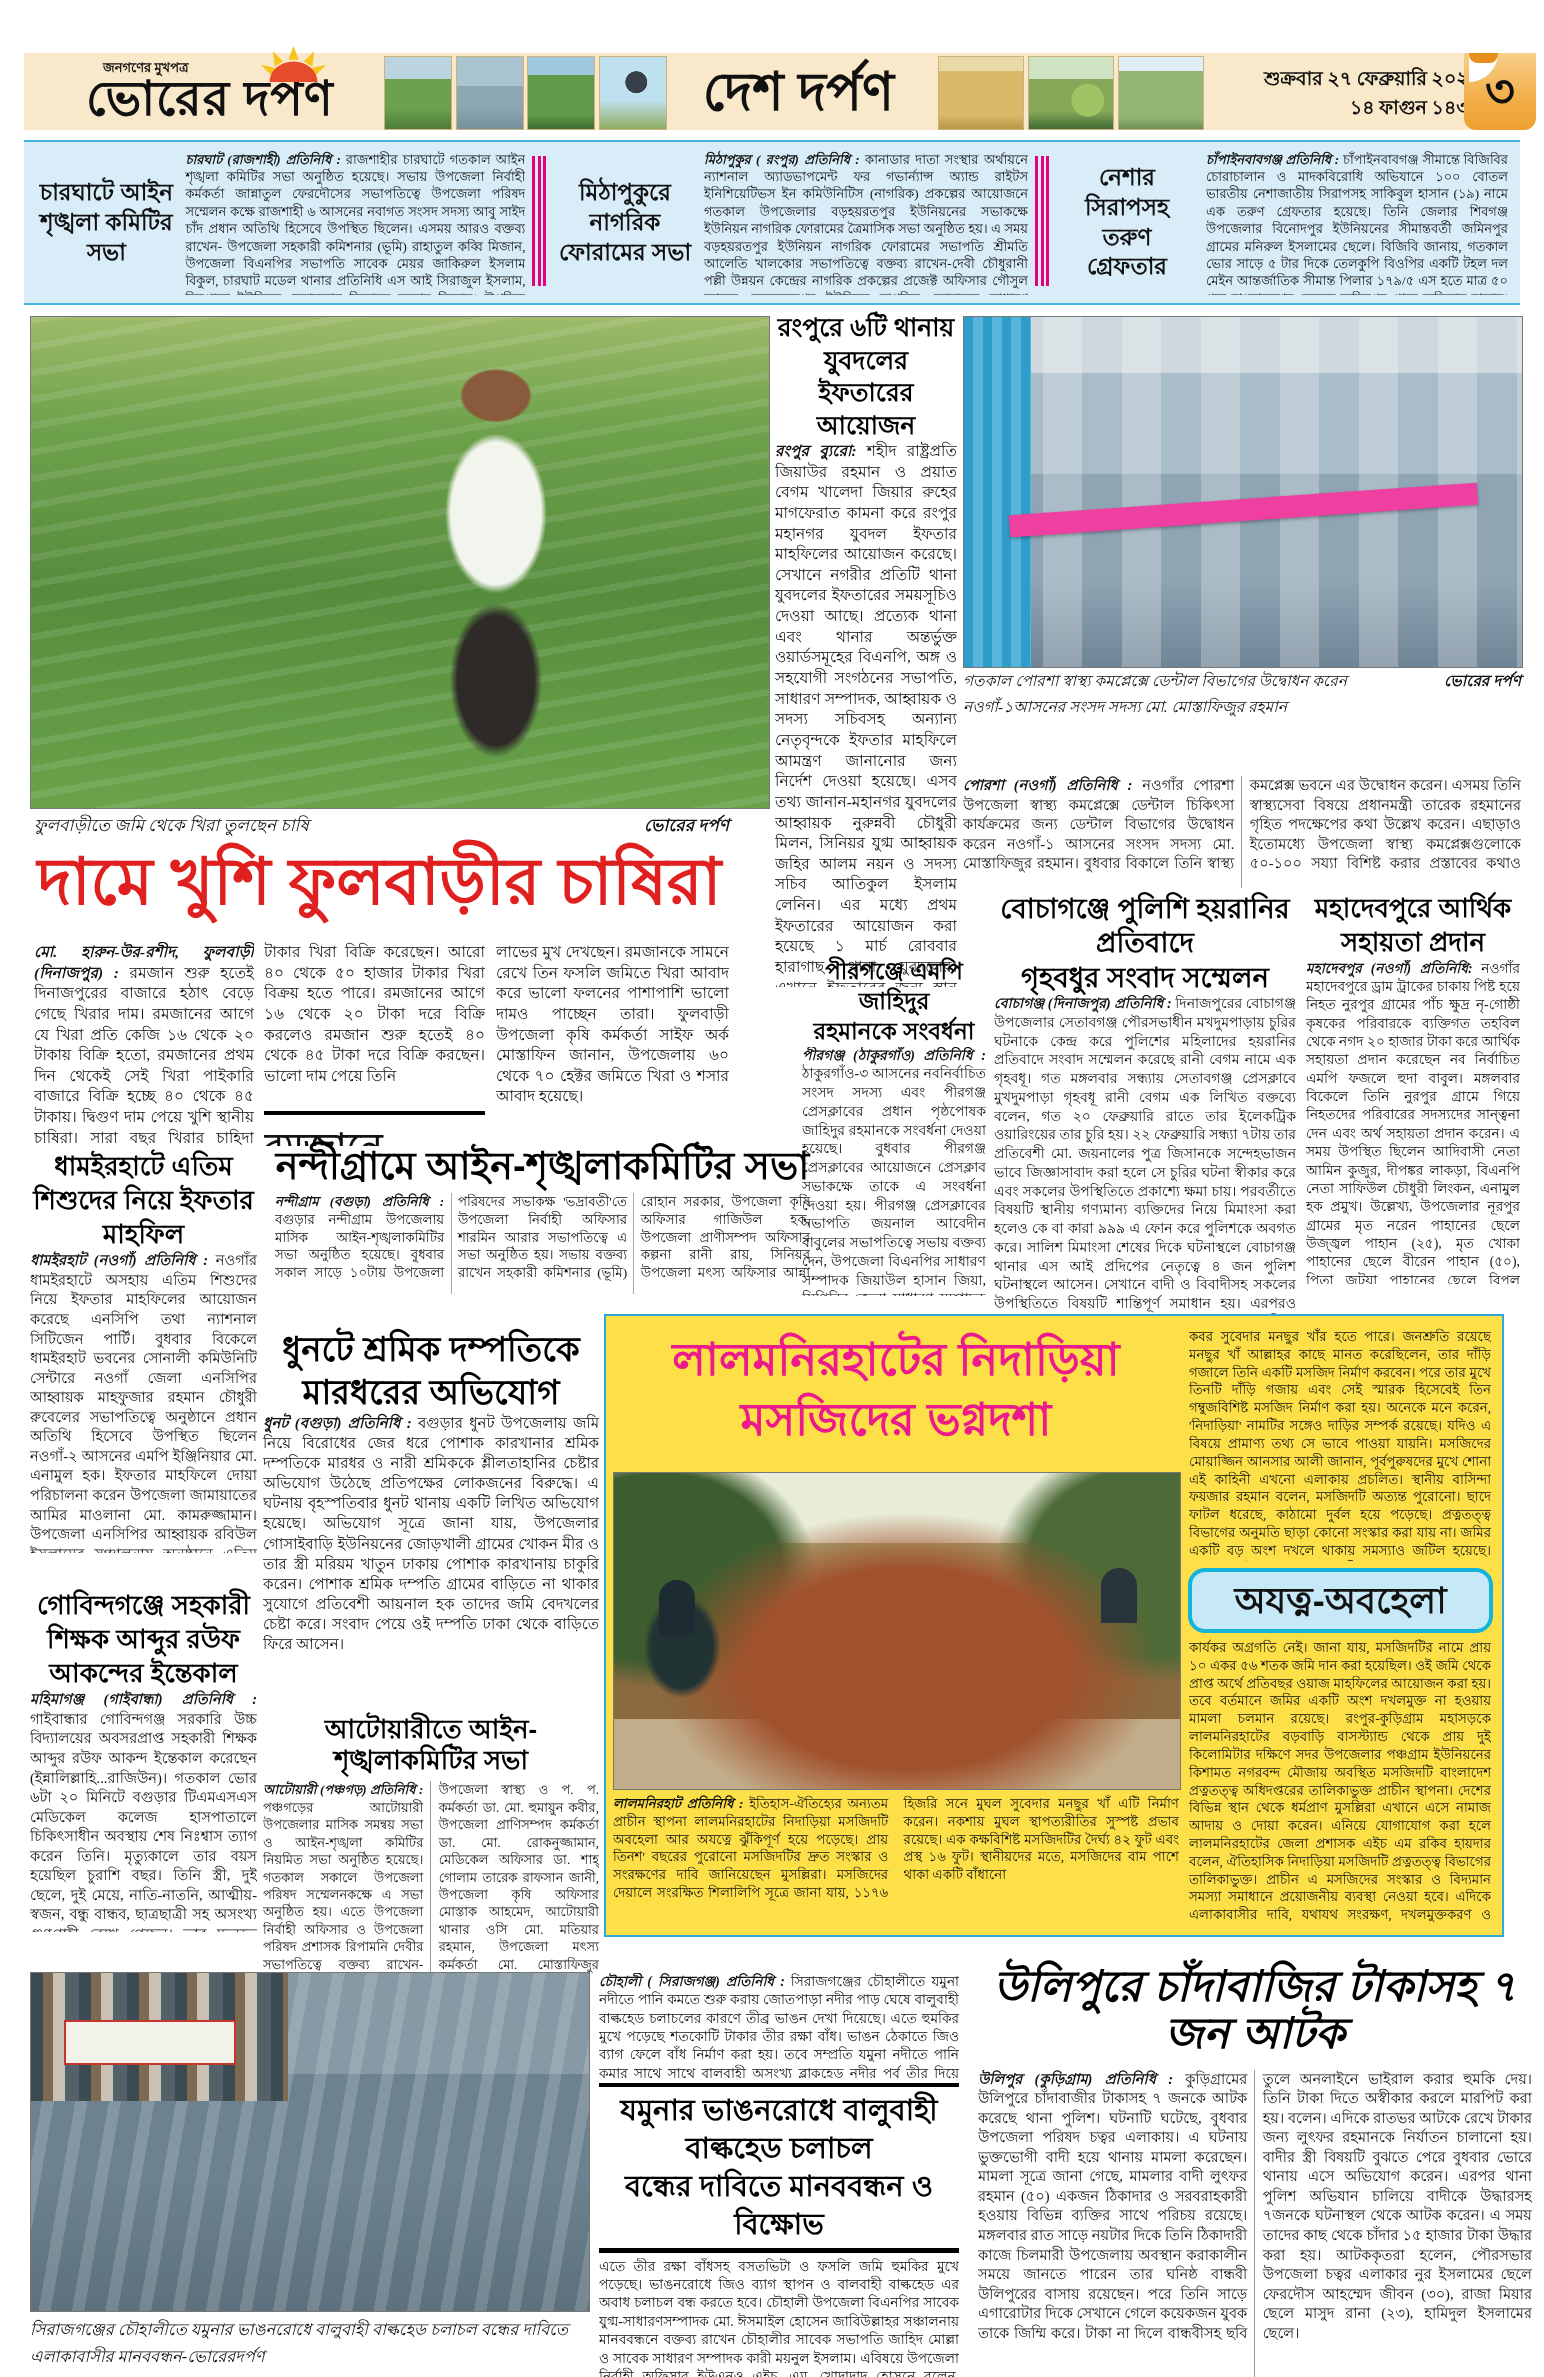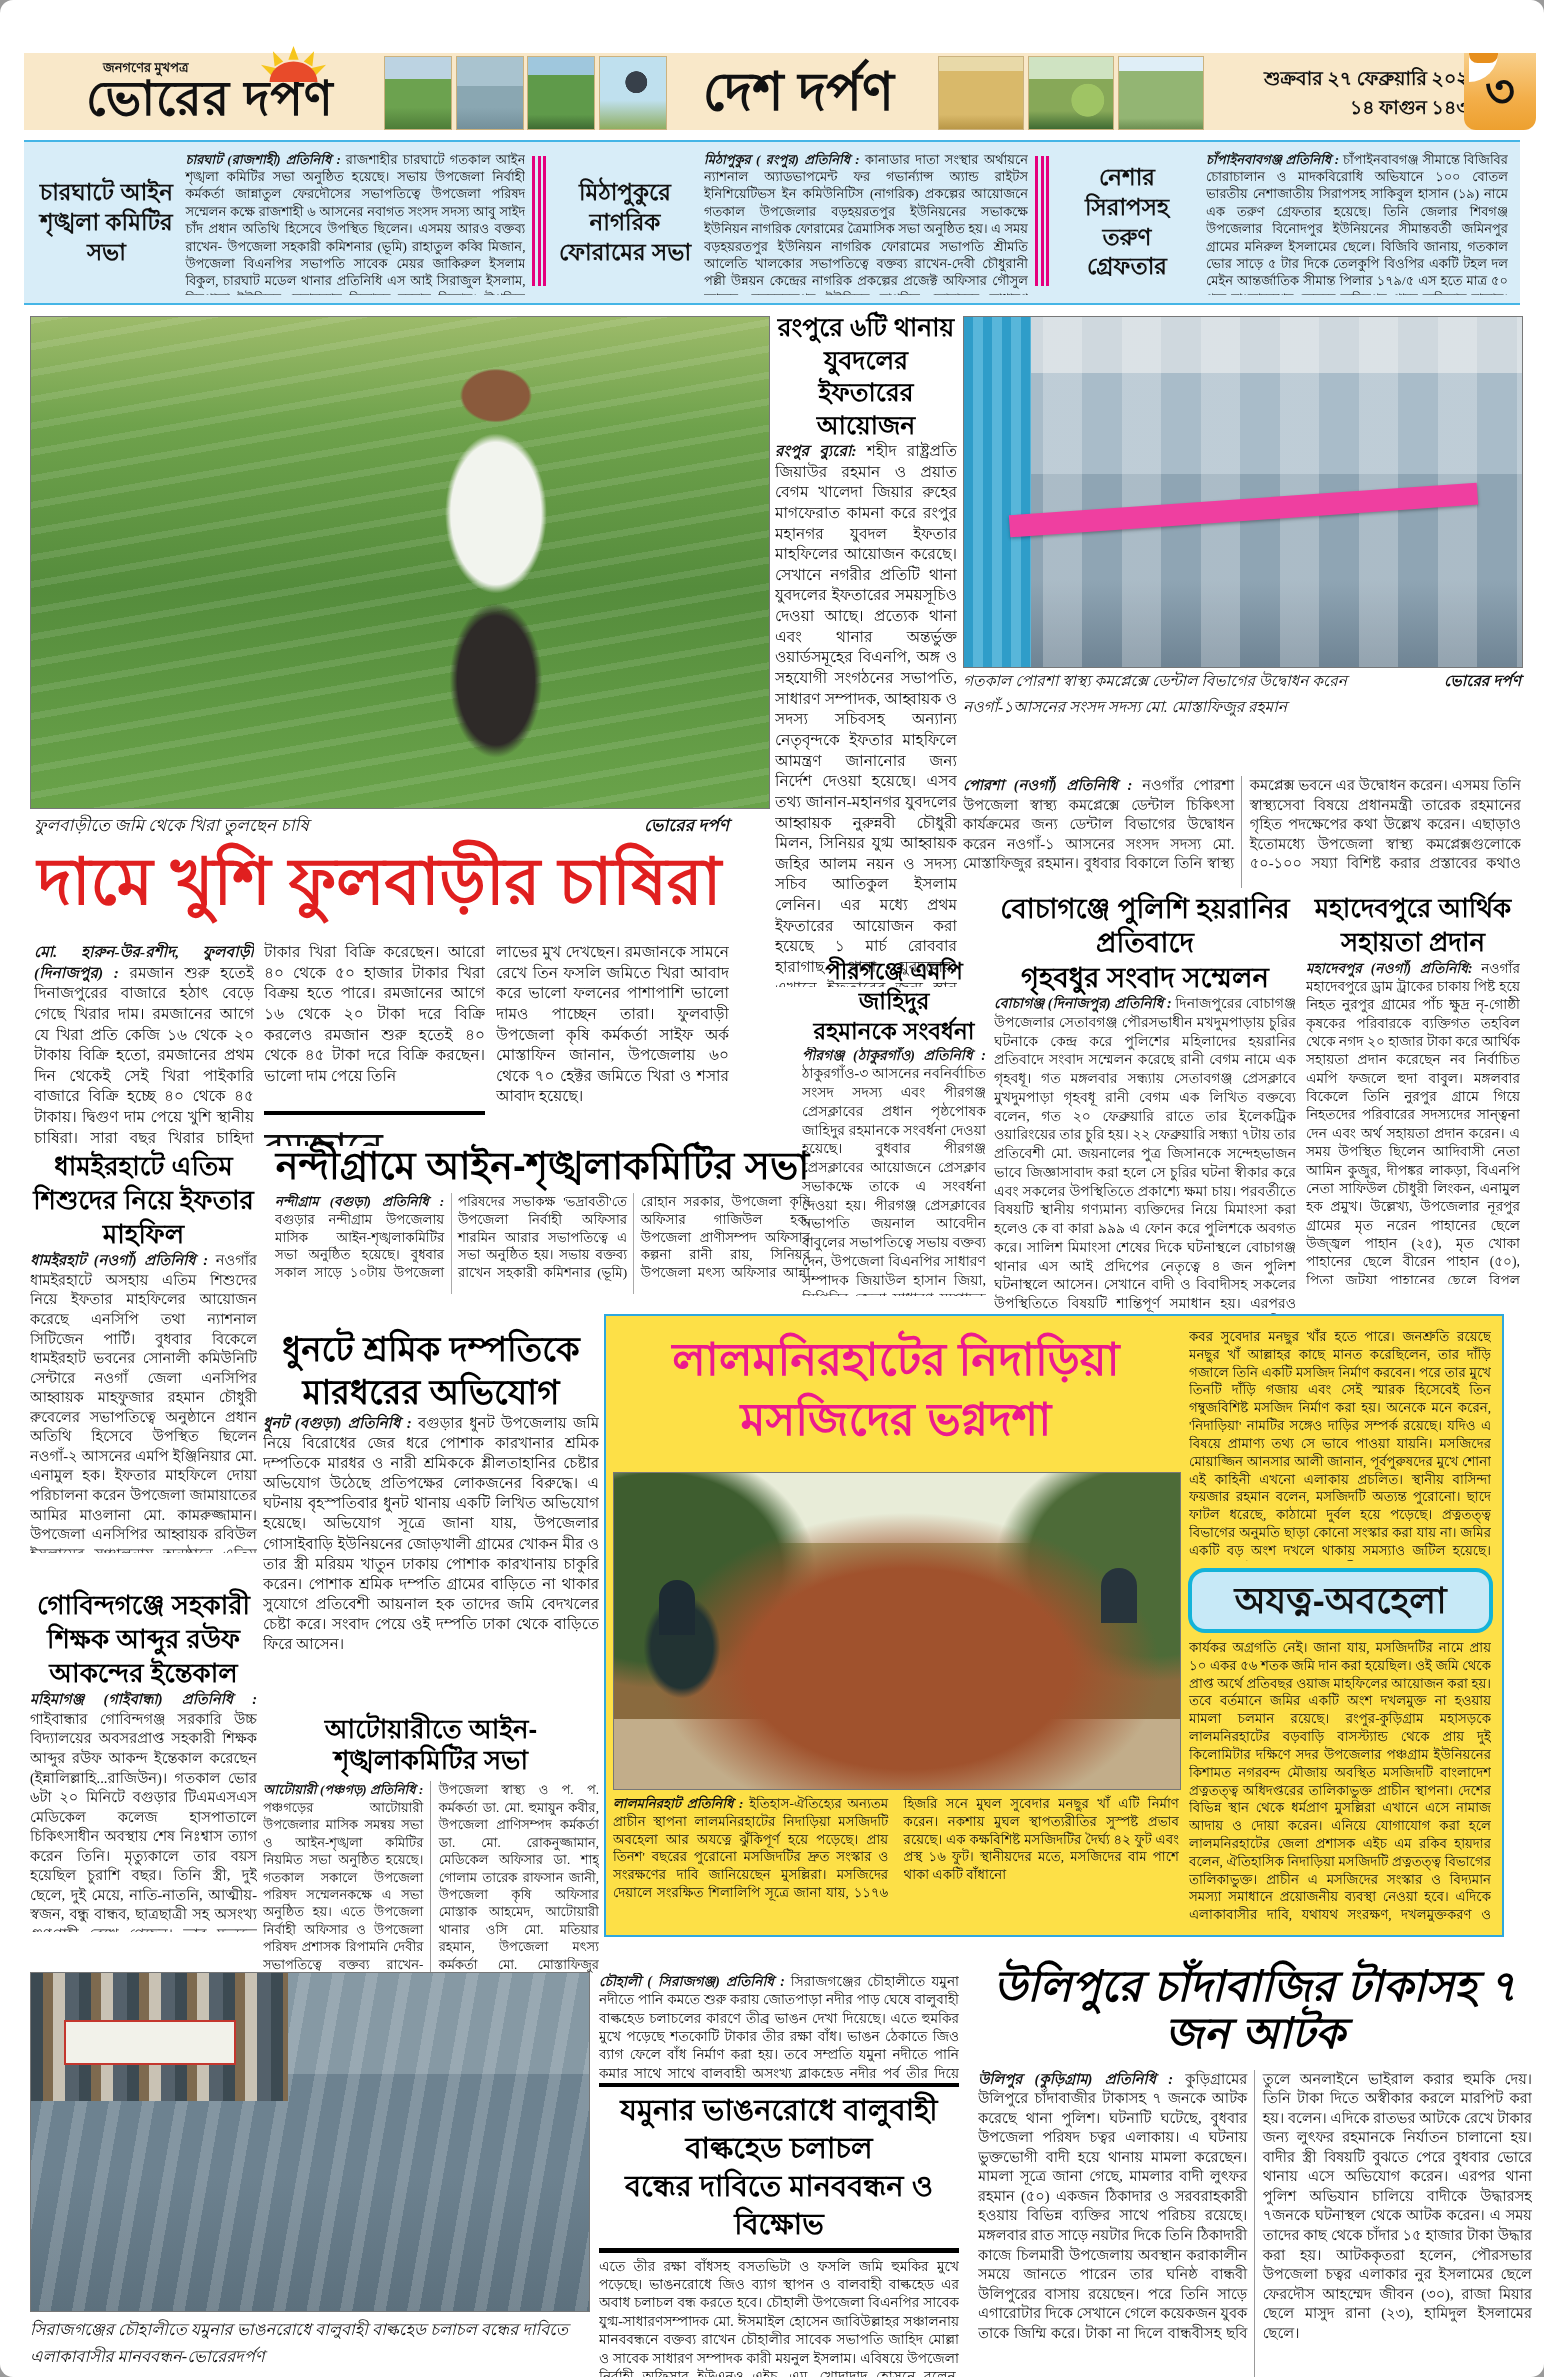"জনগণের মুখপত্র" #page { border-radius: 13px -> none }
